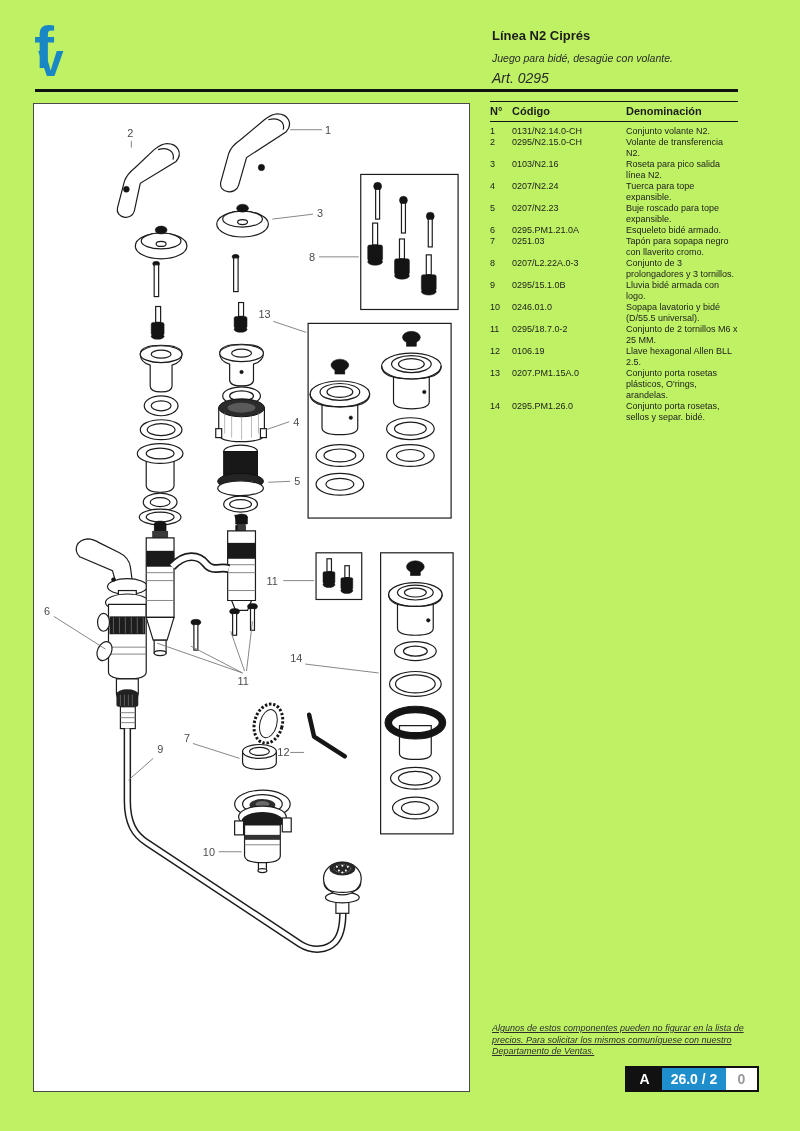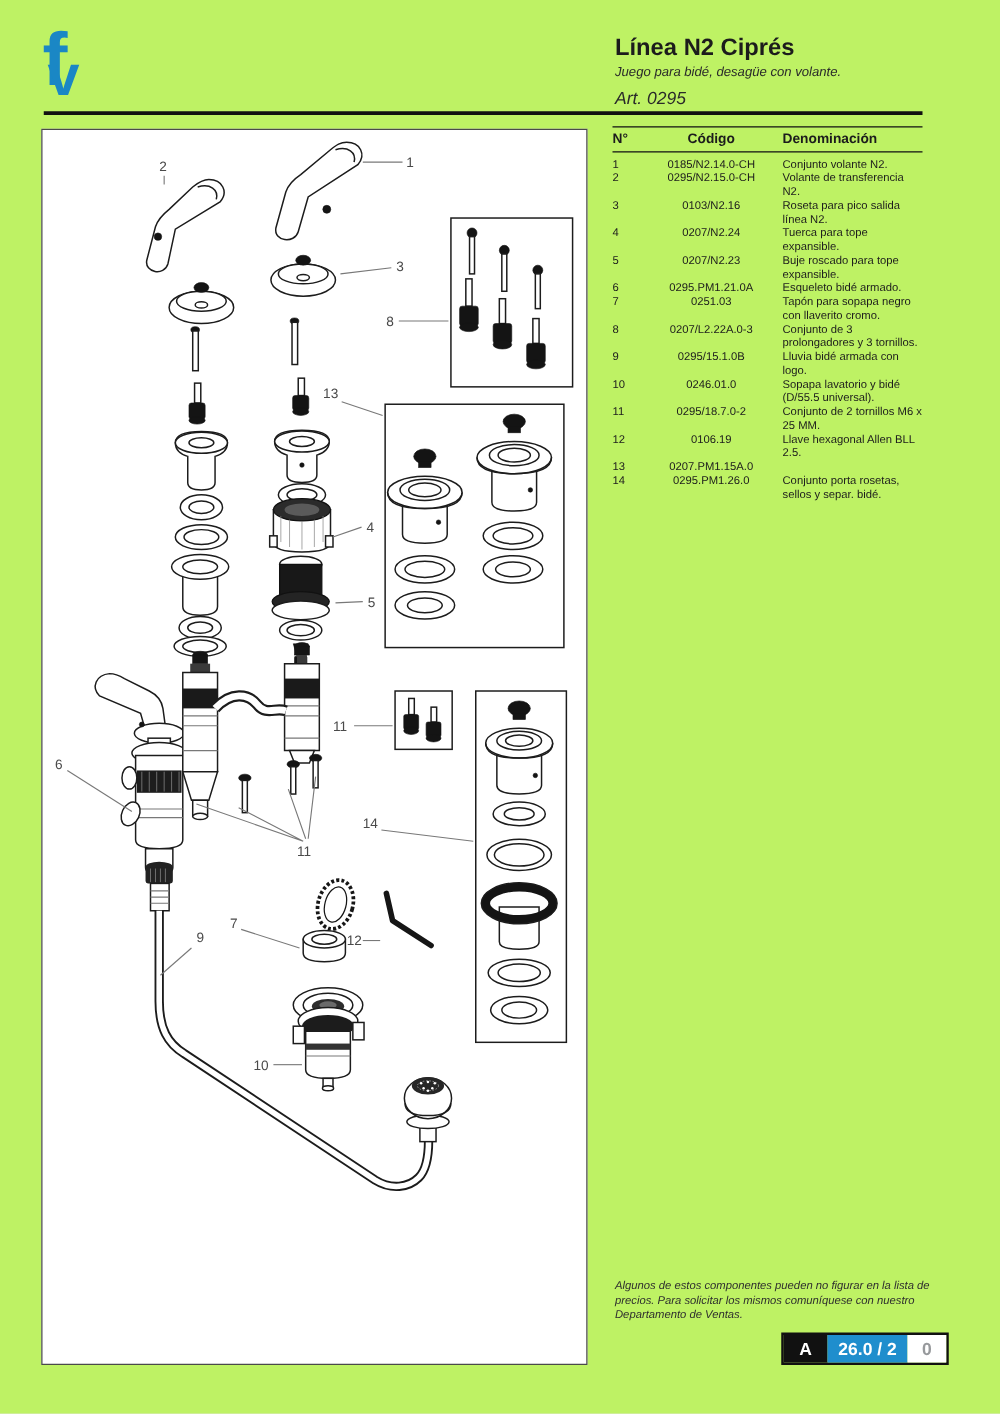"Línea N2 Ciprés" .title { font-size: 19px -> 13px }
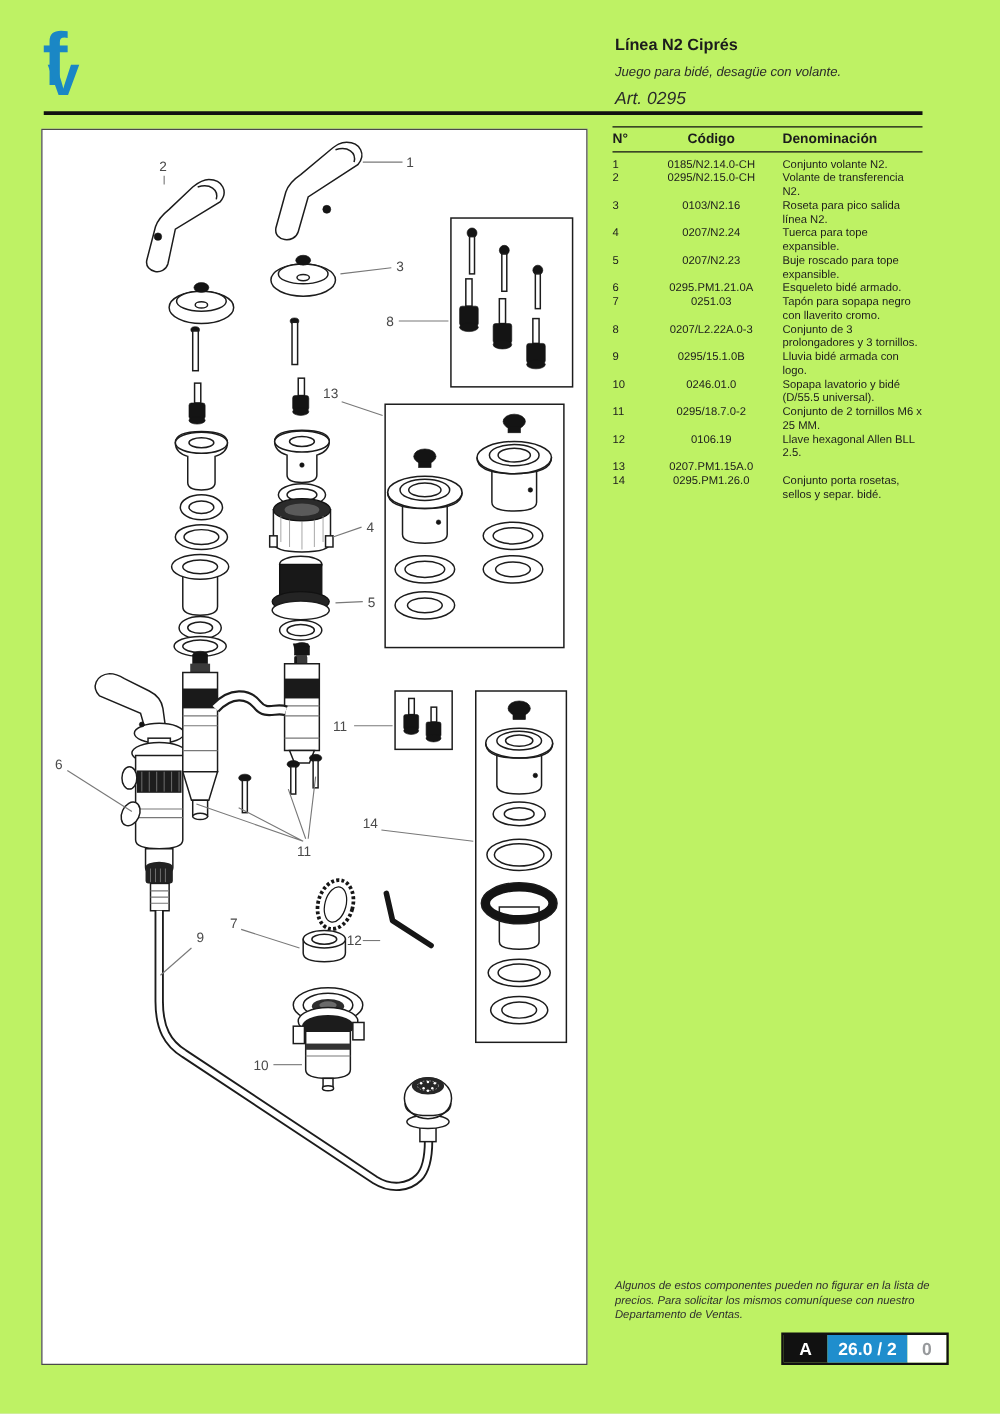"Código" .c-code { text-align: center -> none }
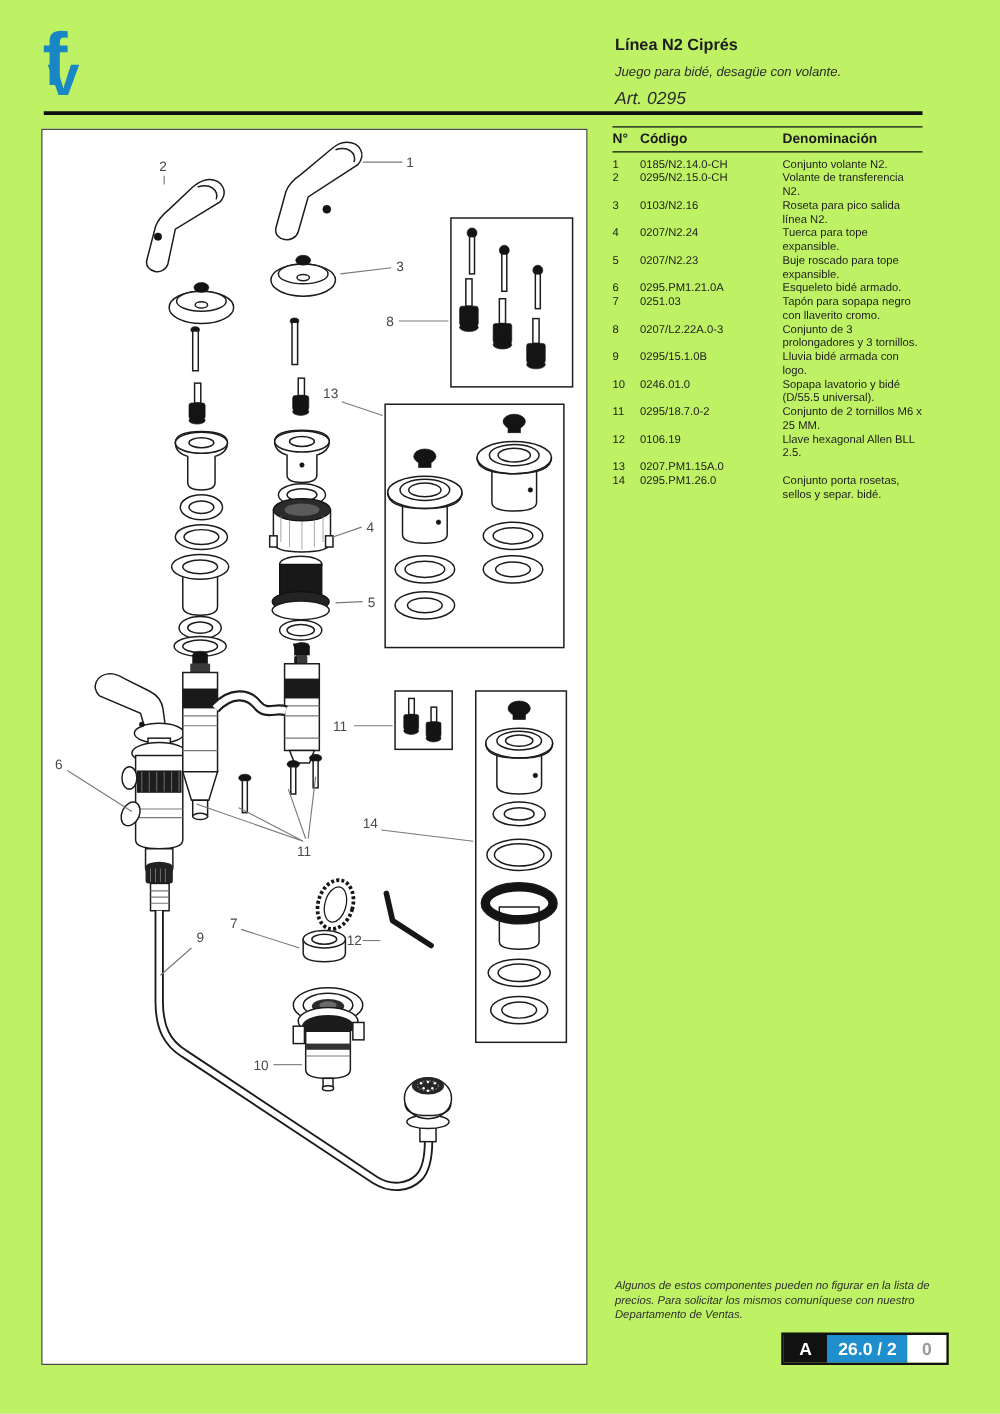"0185/N2.14.0-CH" div.c-code { text: 0185/N2.14.0-CH -> 0131/N2.14.0-CH }
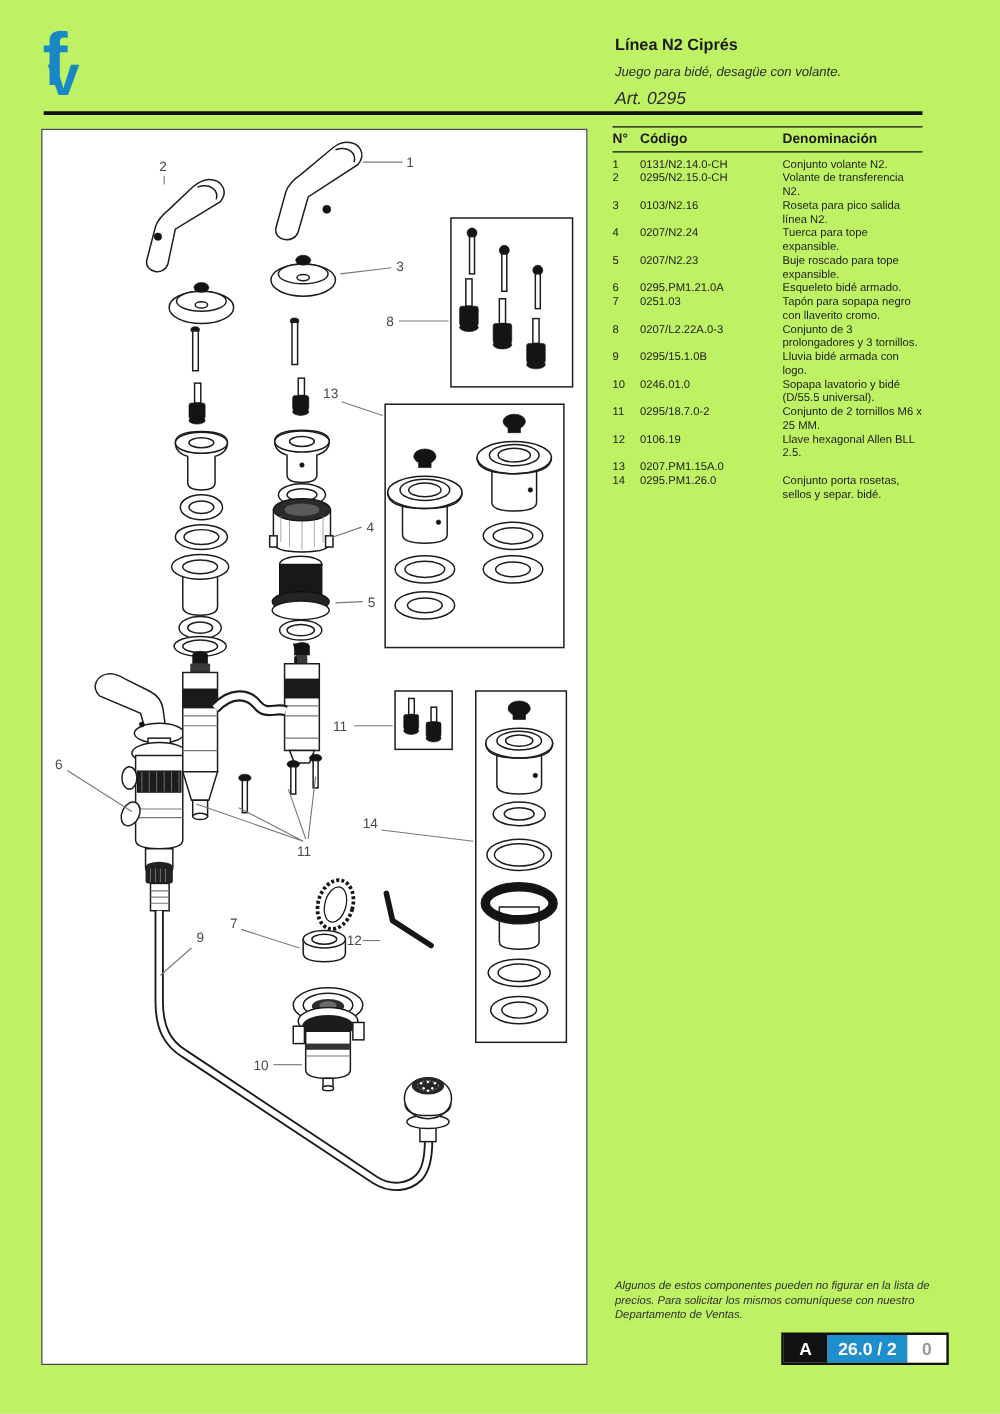"Conjunto porta rosetas plásticos," div.c-desc { html: none -> <div>Conjunto porta rosetas plásticos, O'rings, arandelas.</div> }
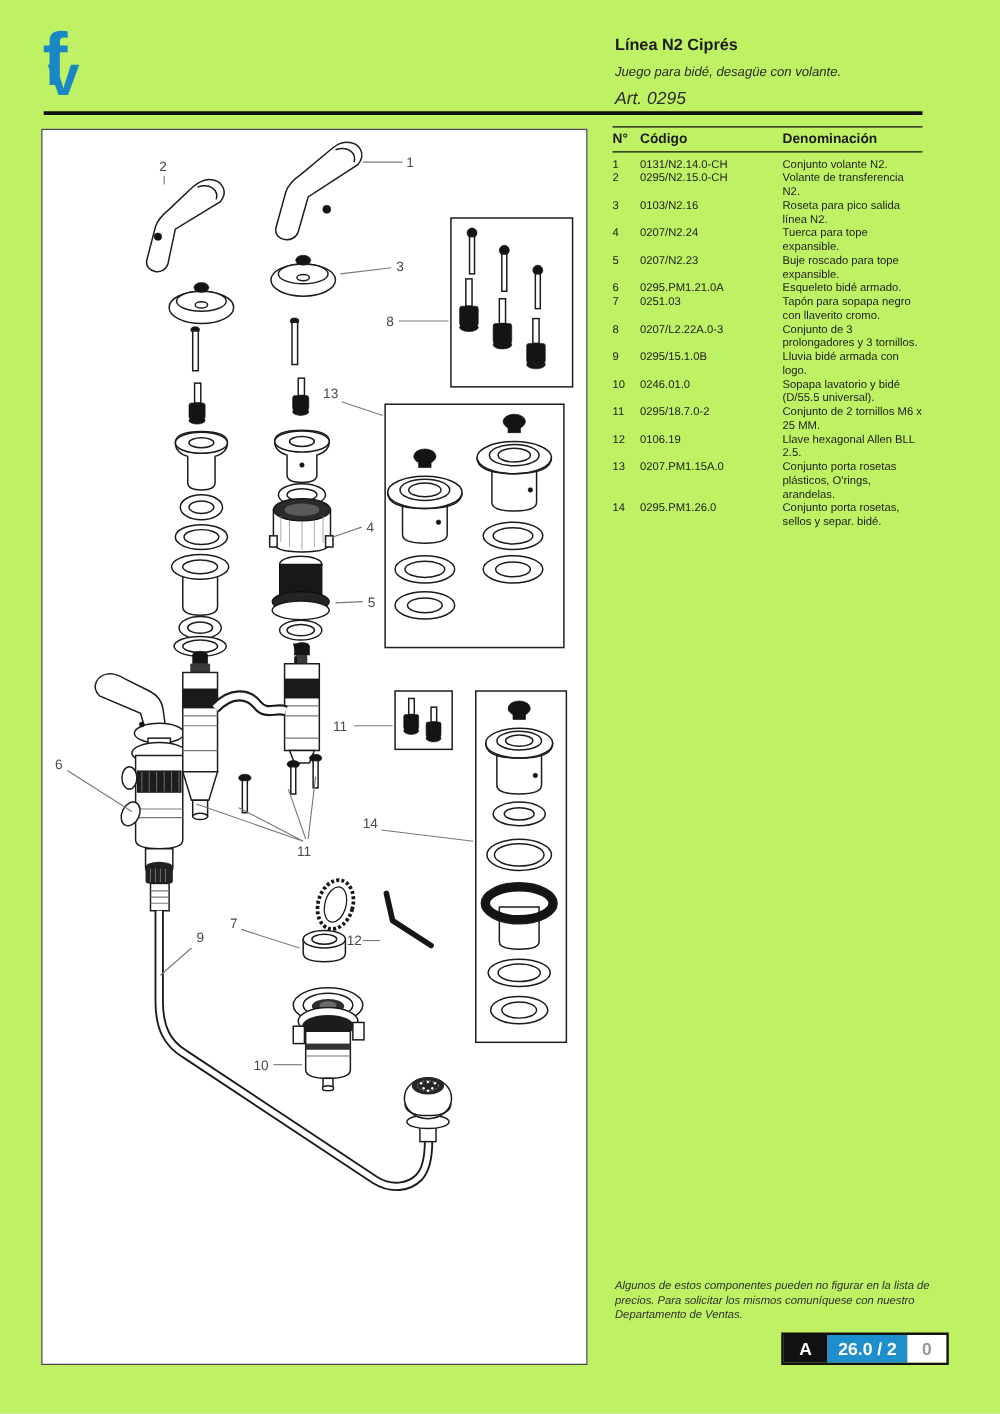"Algunos de estos componentes pueden" .note { text-decoration: none -> underline }
